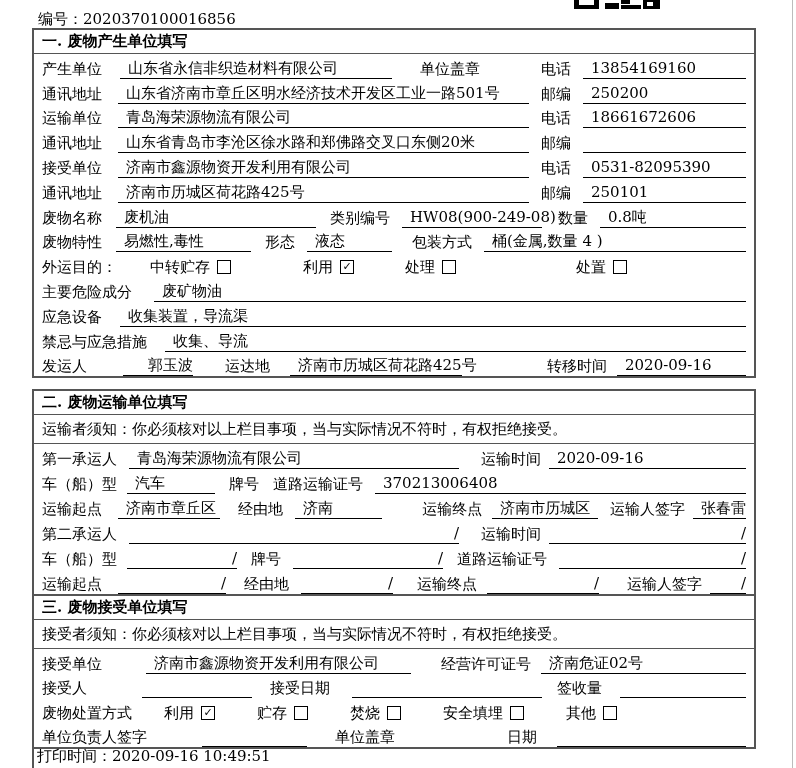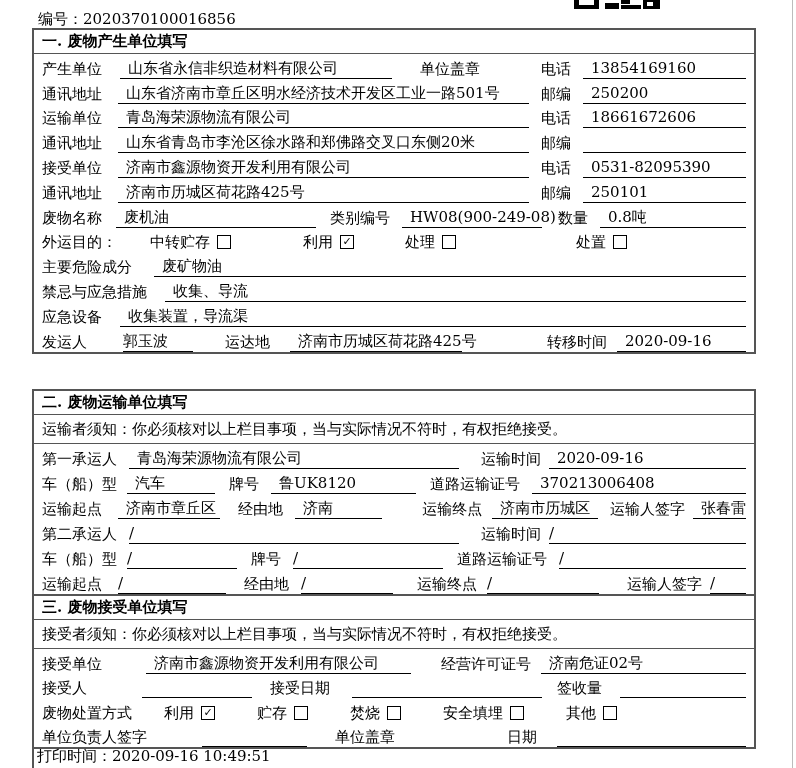"废物特性" div.r { html: none -> <div> <span>废物特性</span> <span>易燃性,毒性</span> <span>形态</span> <span>液态</span> <span>包装方式</span> <span>桶(金属,数量 4 )</span> </div> }
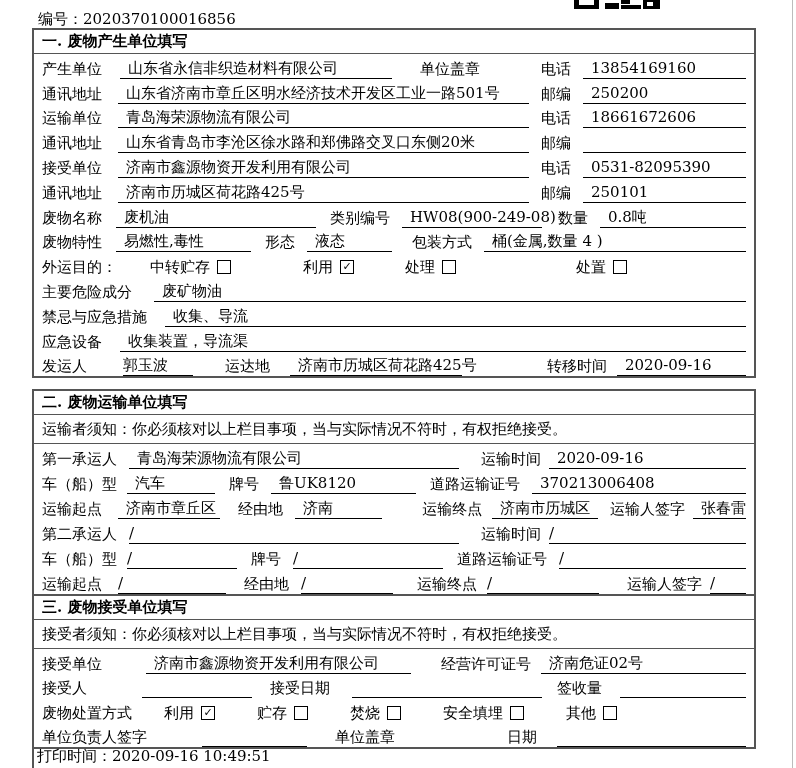"禁忌与应急措施" div.r { order: before "应急设备" -> after "应急设备" }
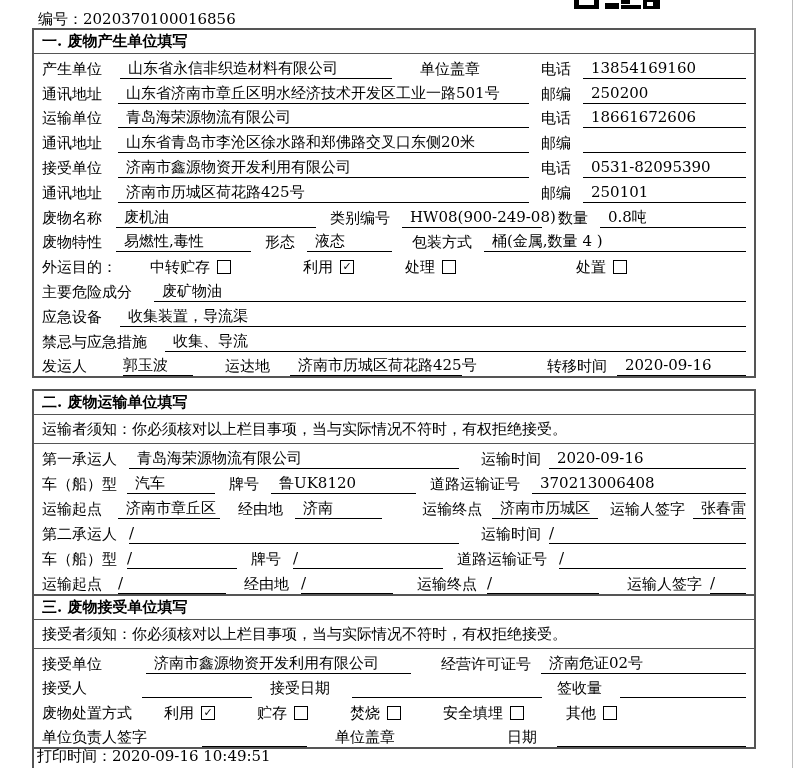"郭玉波" .ctr { text-align: left -> right }
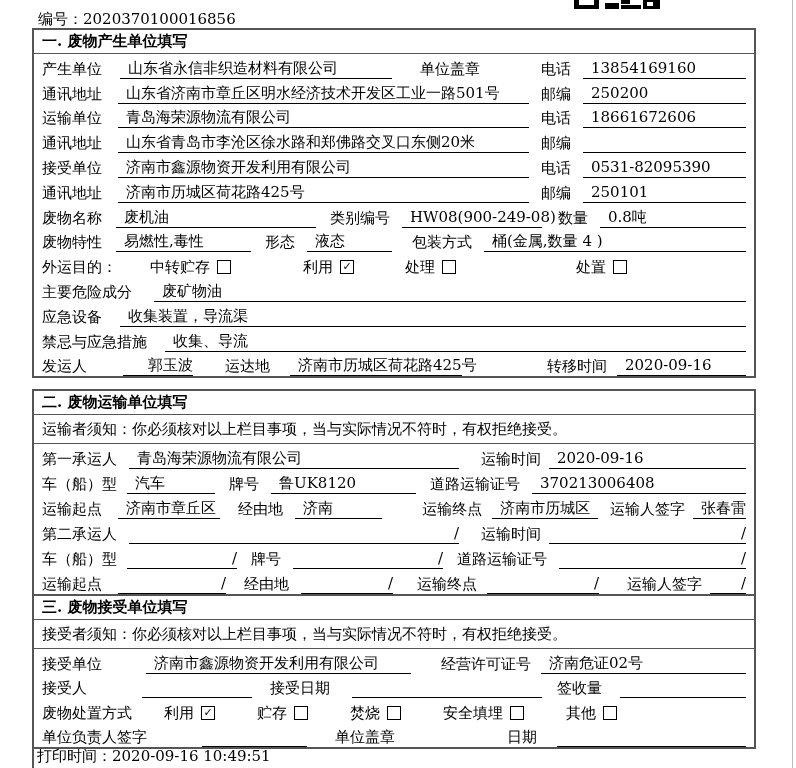"鲁UK8120" span.u { html: <span>鲁UK8120</span> -> none }
